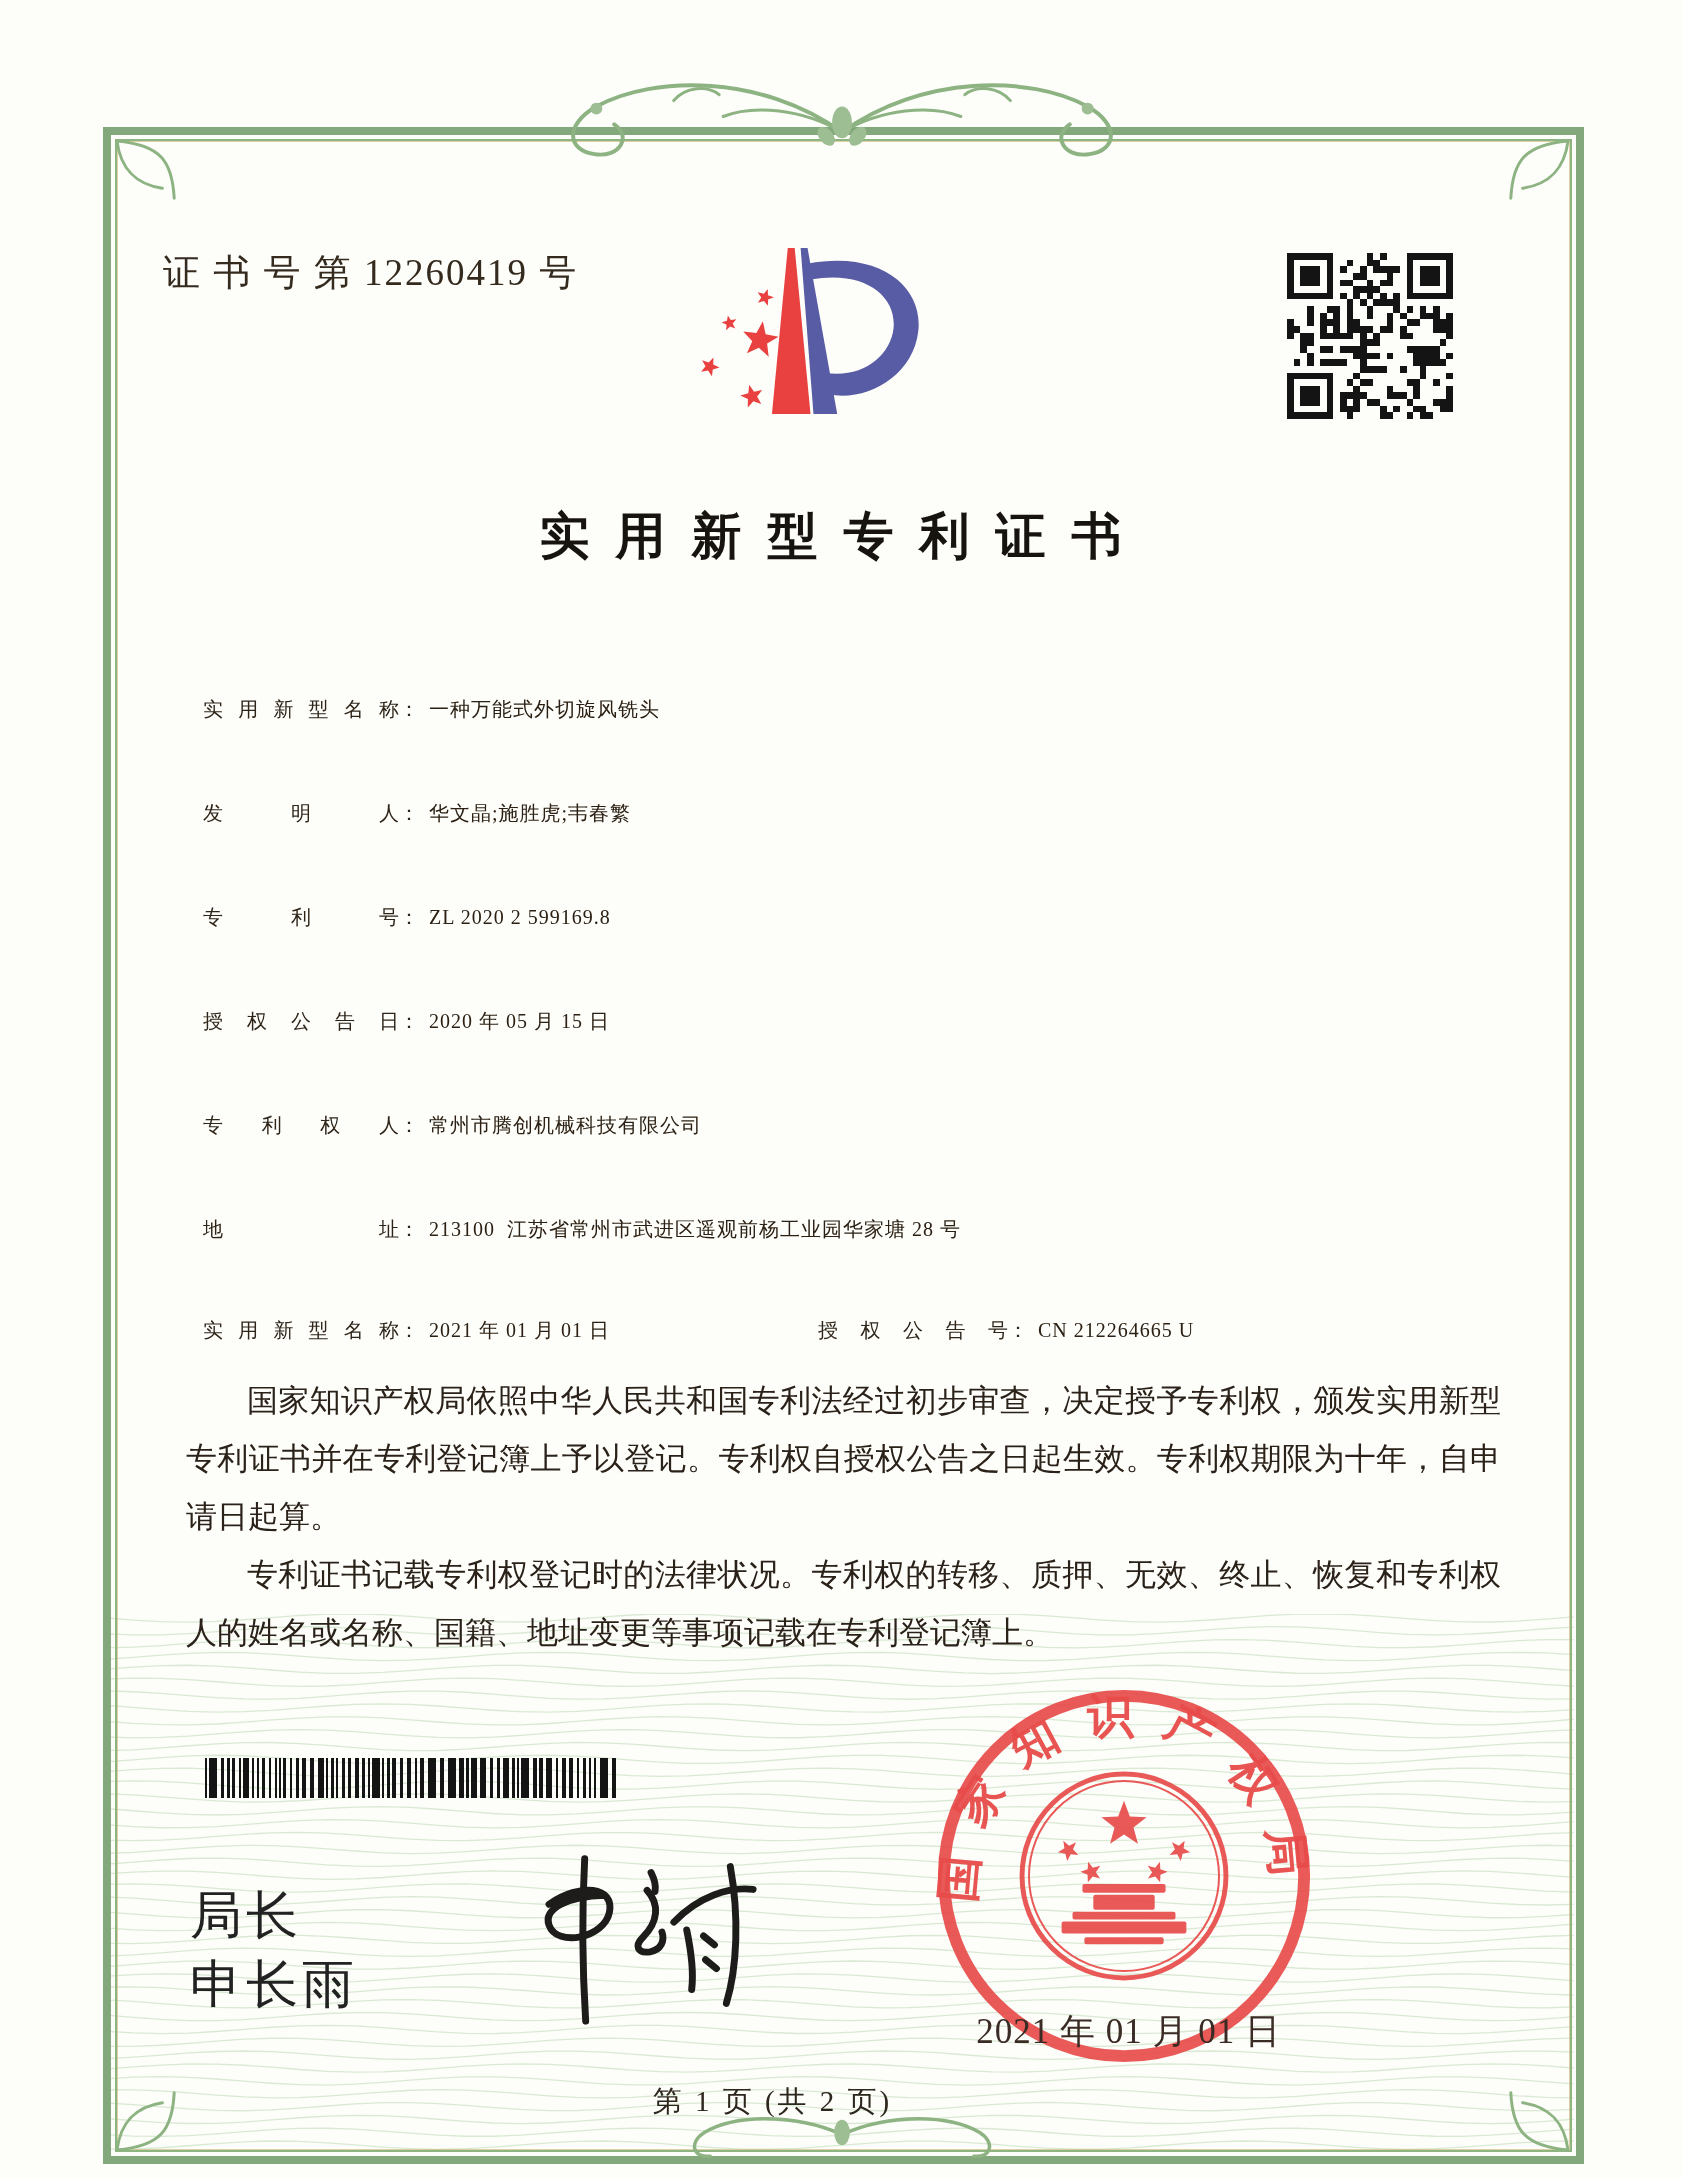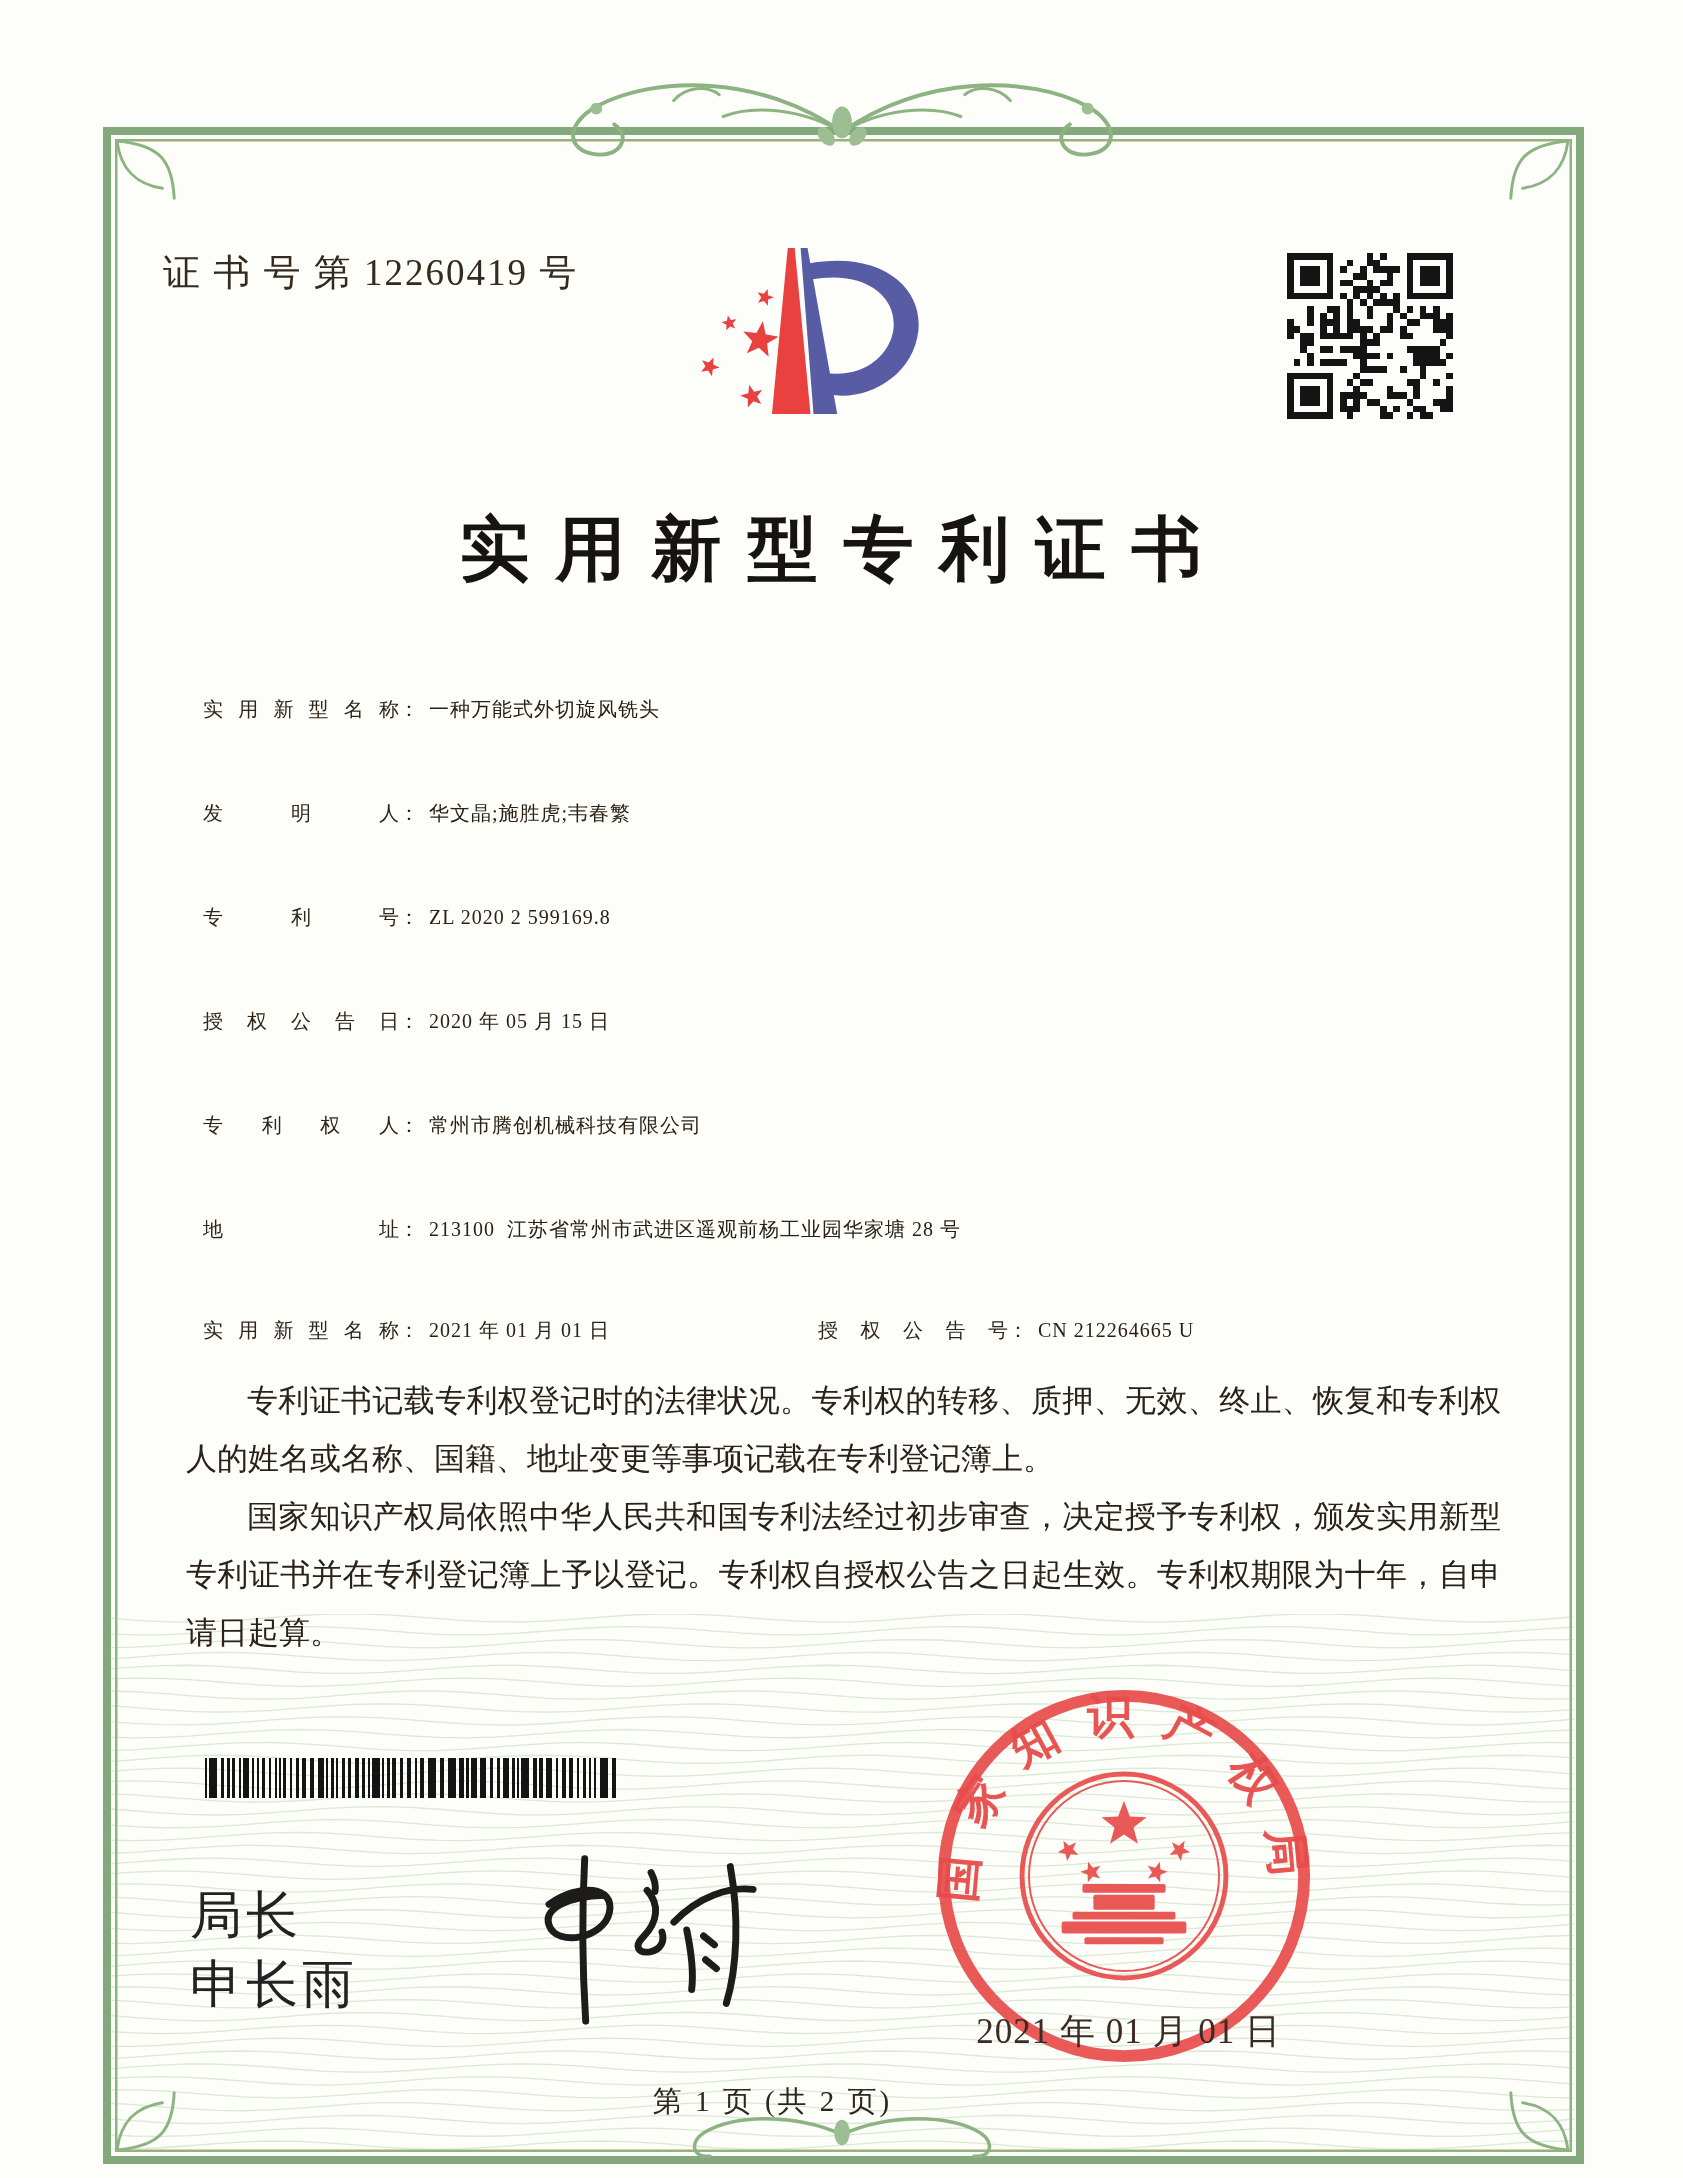"实用新型专利证书" .doc-title { font-size: 70px -> 50px }
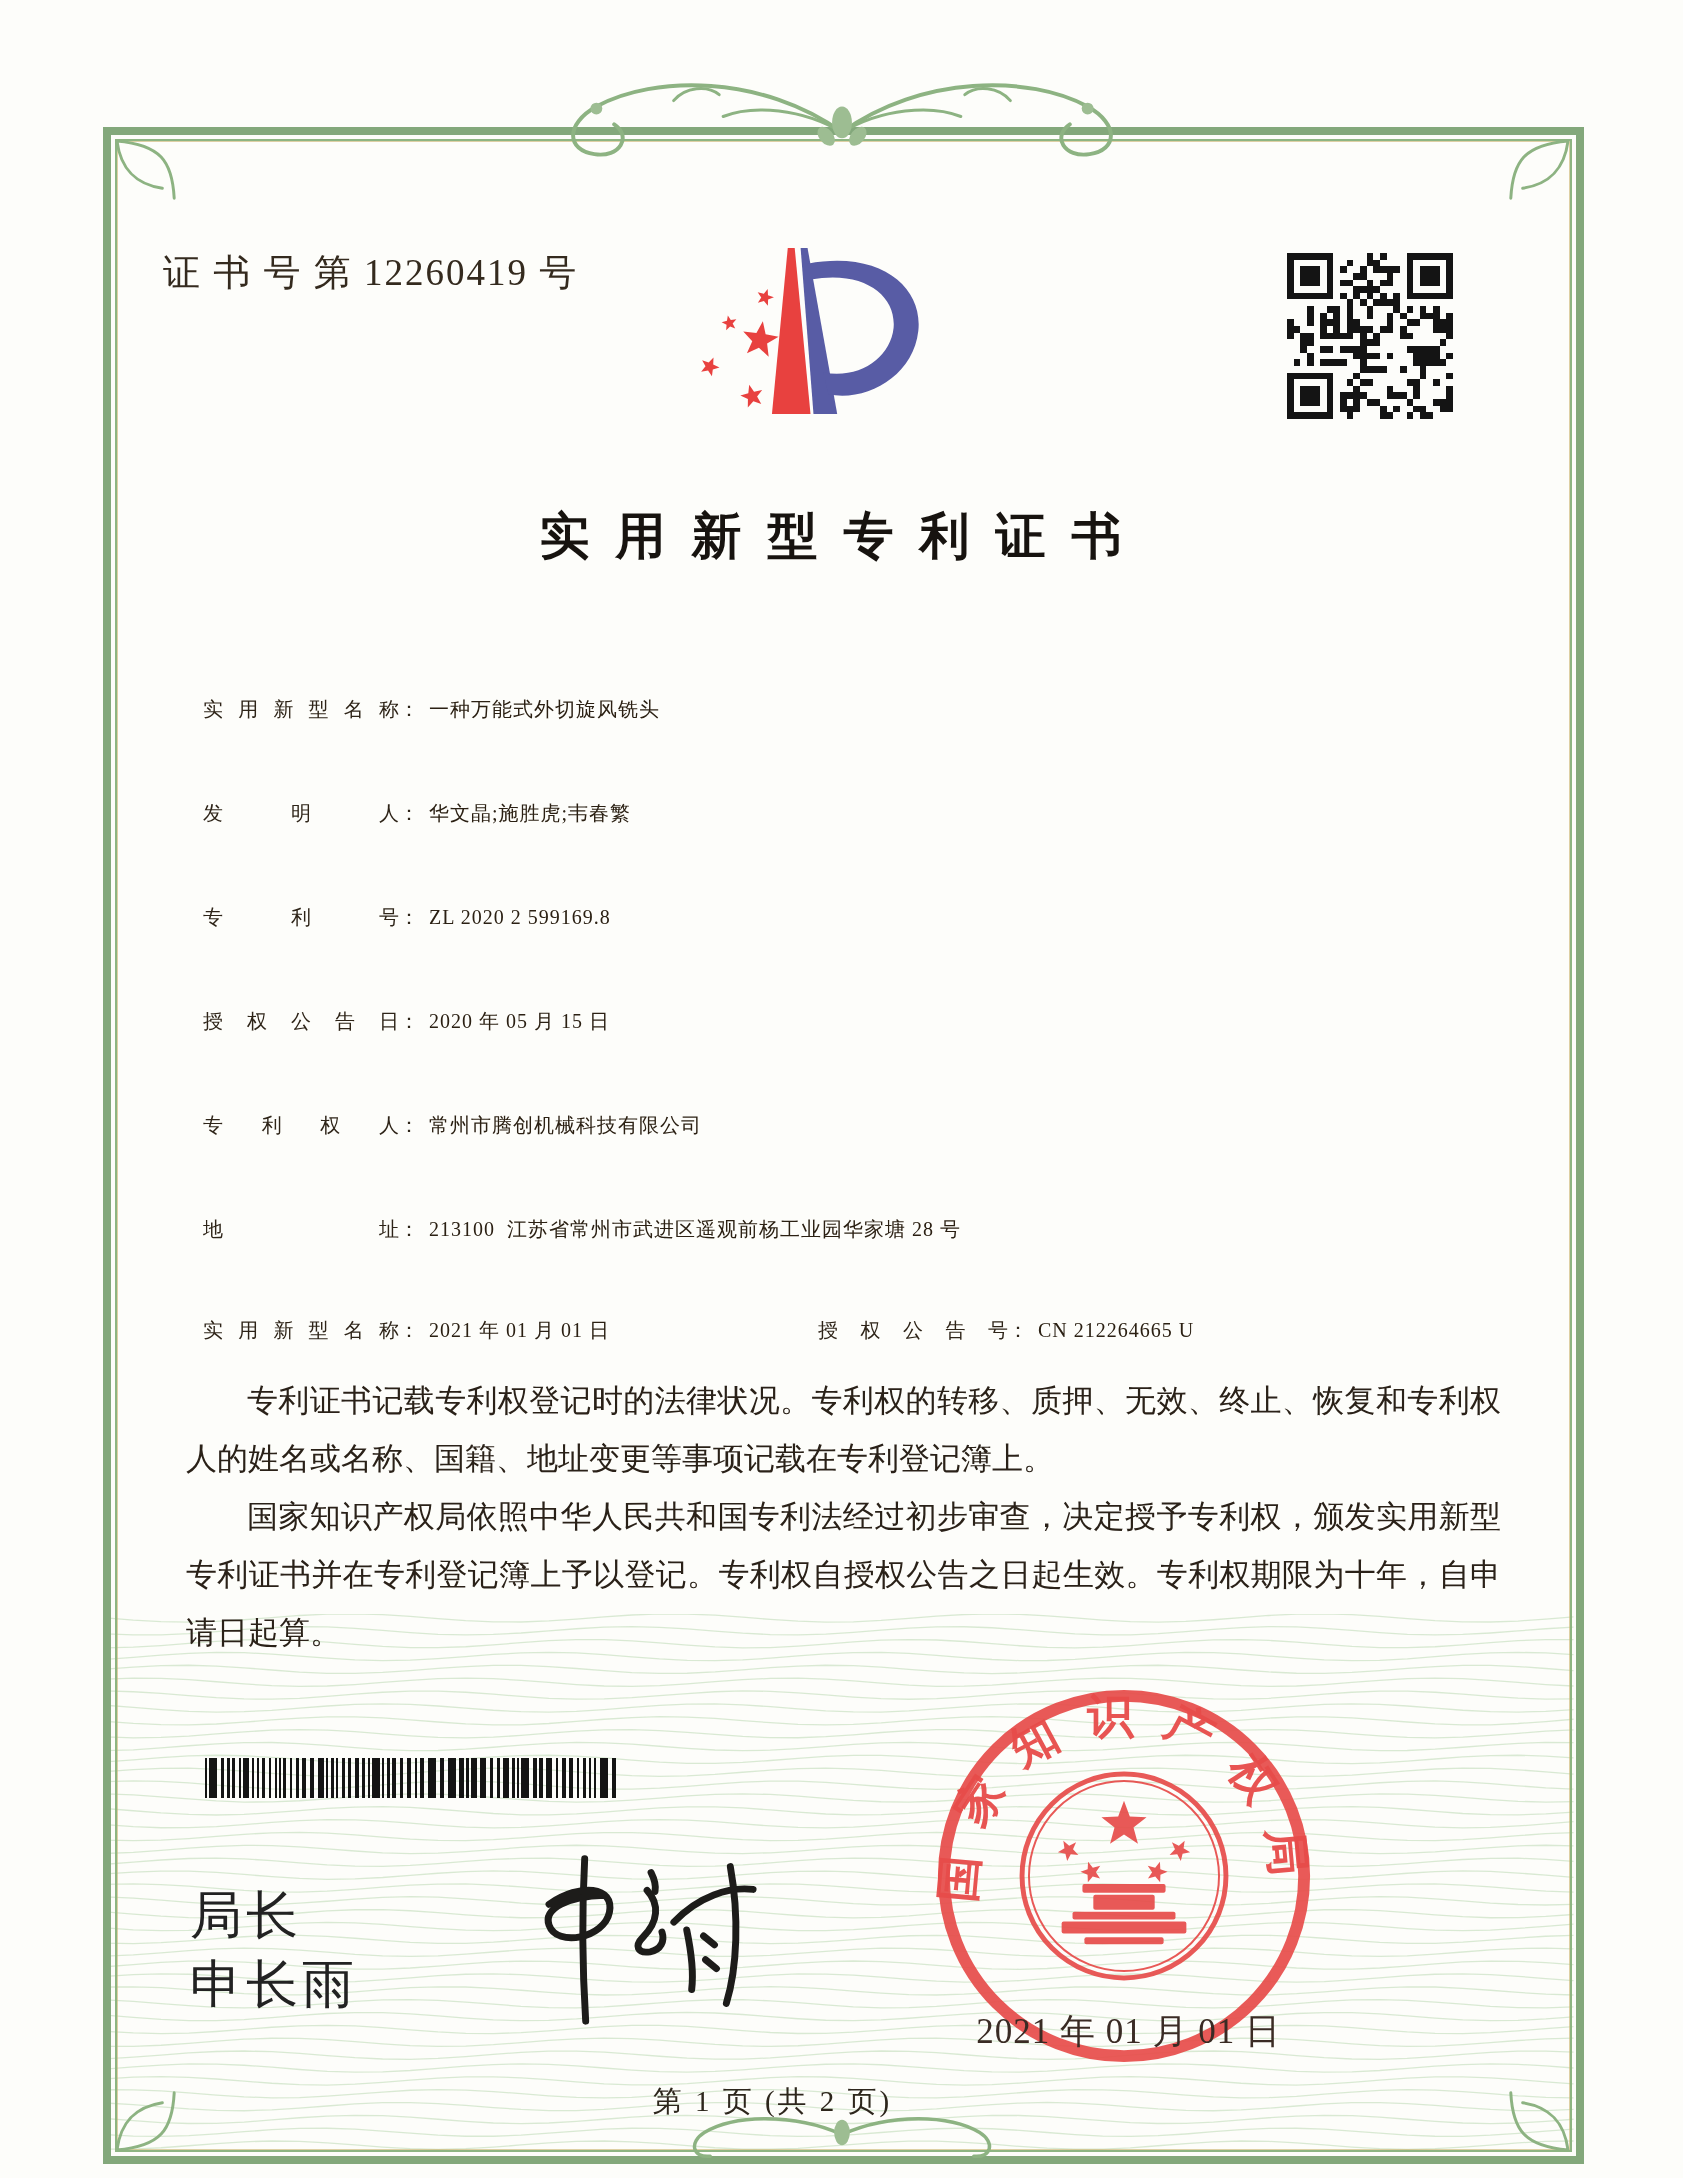"专利证书记载专利权登记时的法律状况。专利权的转移、质押、无效、终止、恢复和专利权" p { order: before "国家知识产权局依照中华人民共和国专利法经过初步审查，决定授予专利权，颁发实用新型" -> after "国家知识产权局依照中华人民共和国专利法经过初步审查，决定授予专利权，颁发实用新型" }
